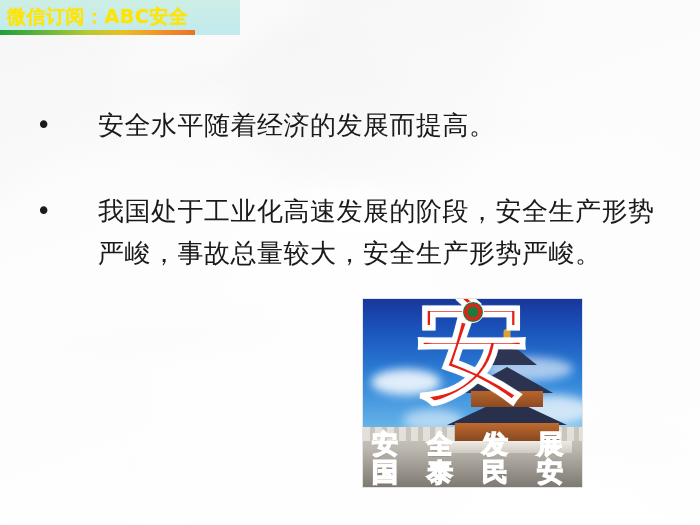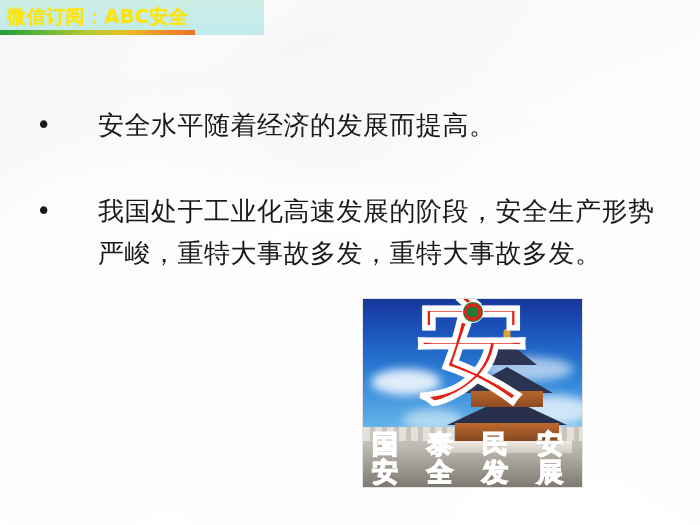"微信订阅：ABC安全" .banner { width: 264px -> 240px }
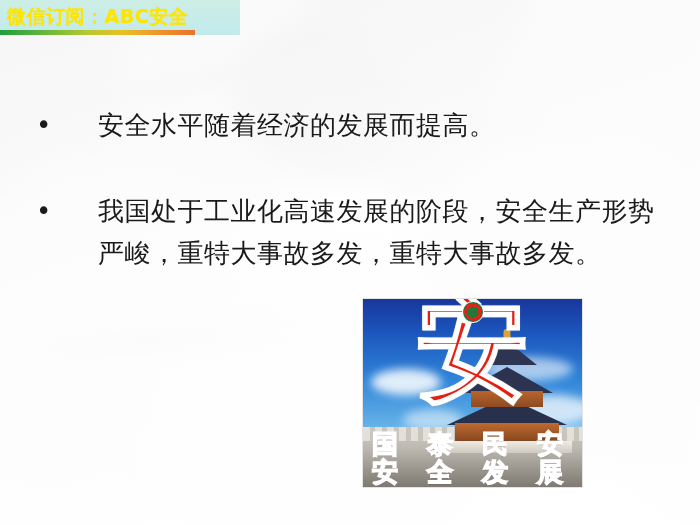"我国处于工业化高速发展的阶段，安全生产形势严峻，重特大事故多发，重特大事故多发。" div.bullet-text { text: 重特大事故多发，重特大事故多发 -> 事故总量较大，安全生产形势严峻 }
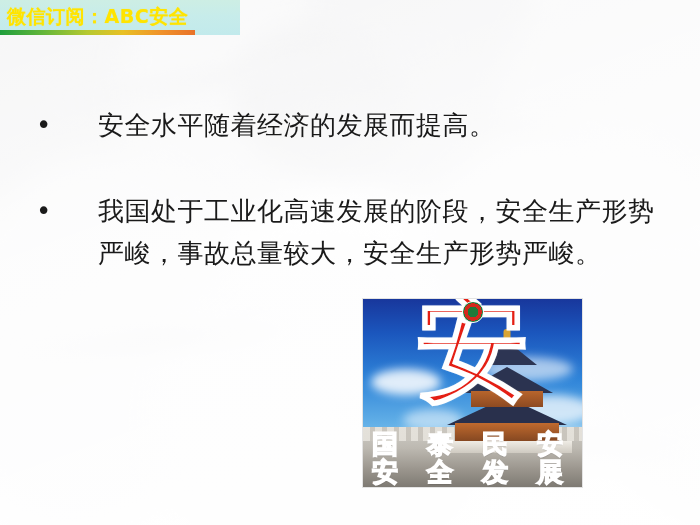"国 泰 民 安" div.slogan-line { order: before "安 全 发 展" -> after "安 全 发 展" }
